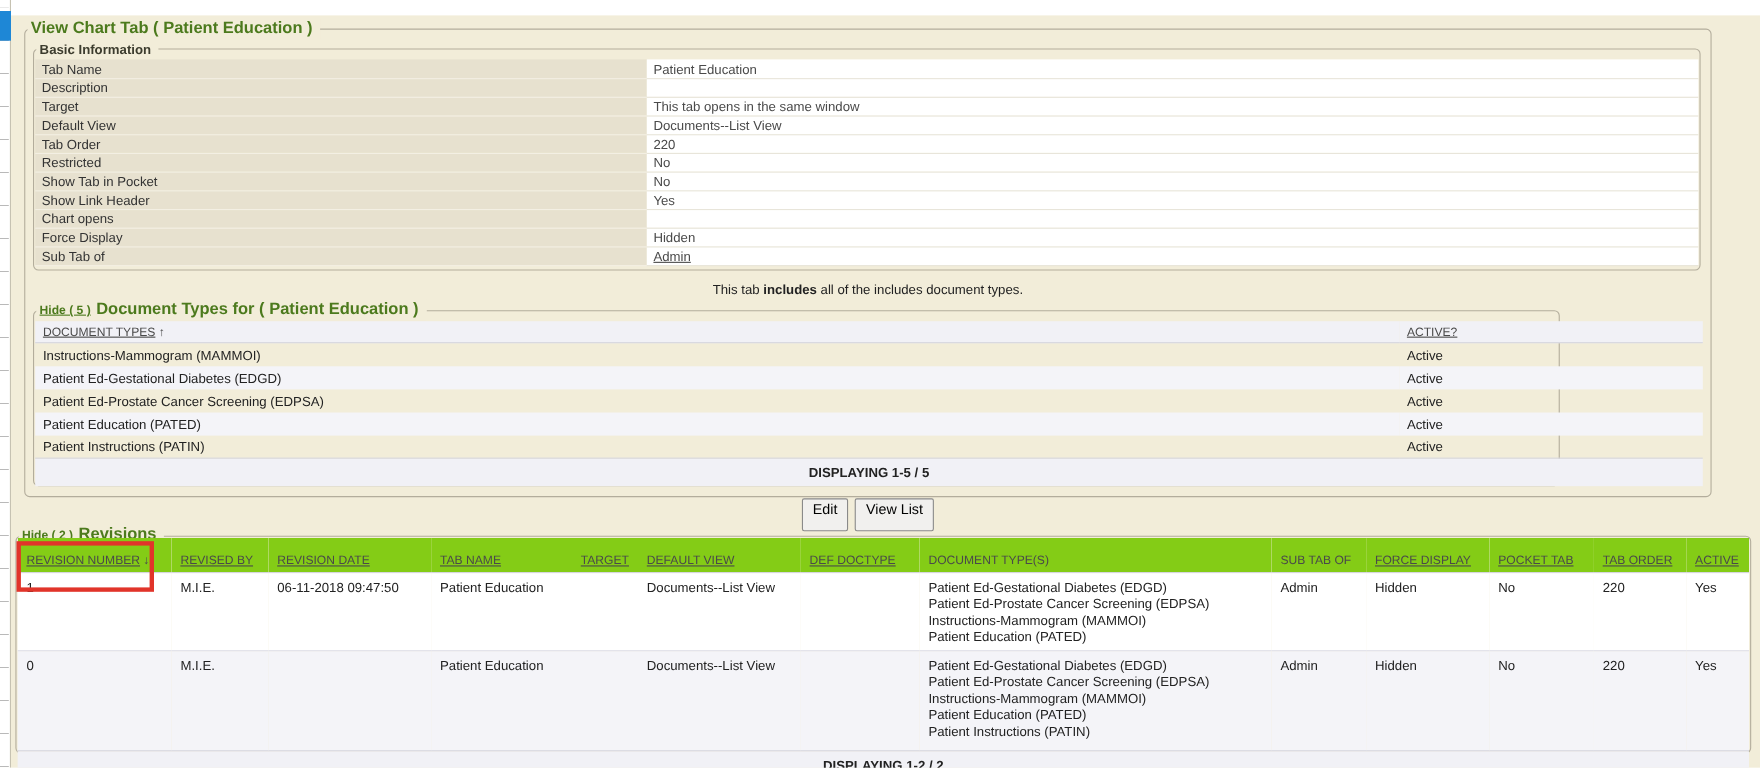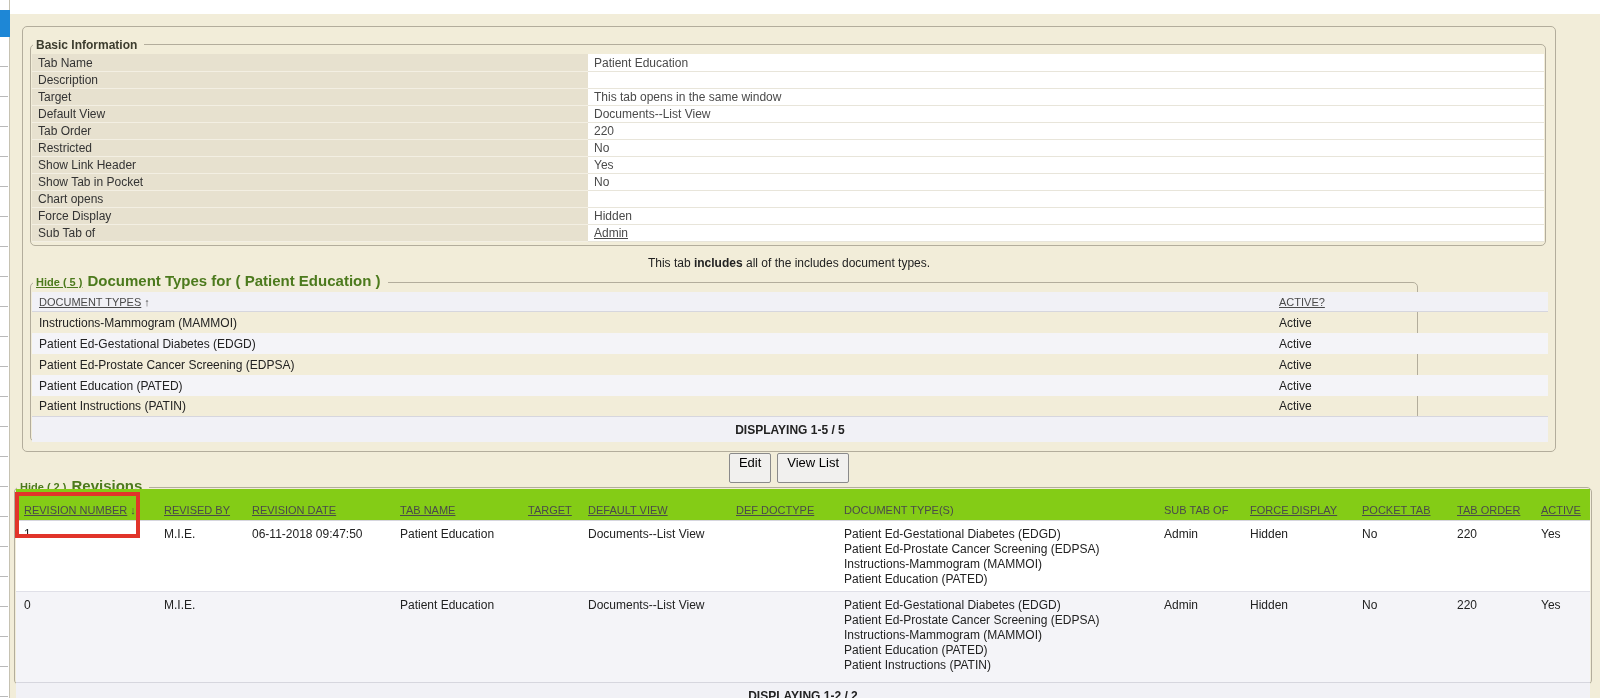"View Chart Tab ( Patient" div.legend { html: none -> <div>View Chart Tab ( Patient Education )</div> }
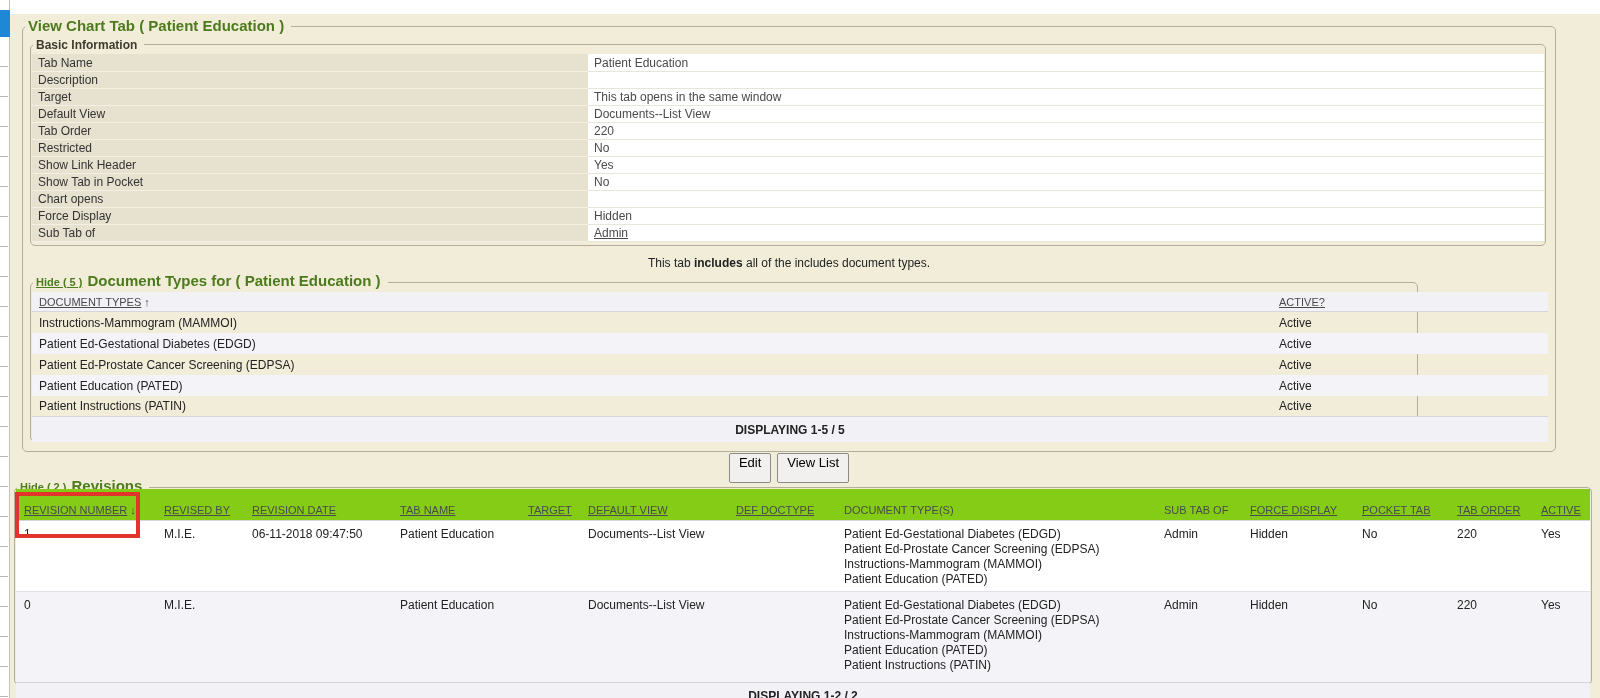"Show Link Header" tr { order: before "Show Tab in Pocket" -> after "Show Tab in Pocket" }
